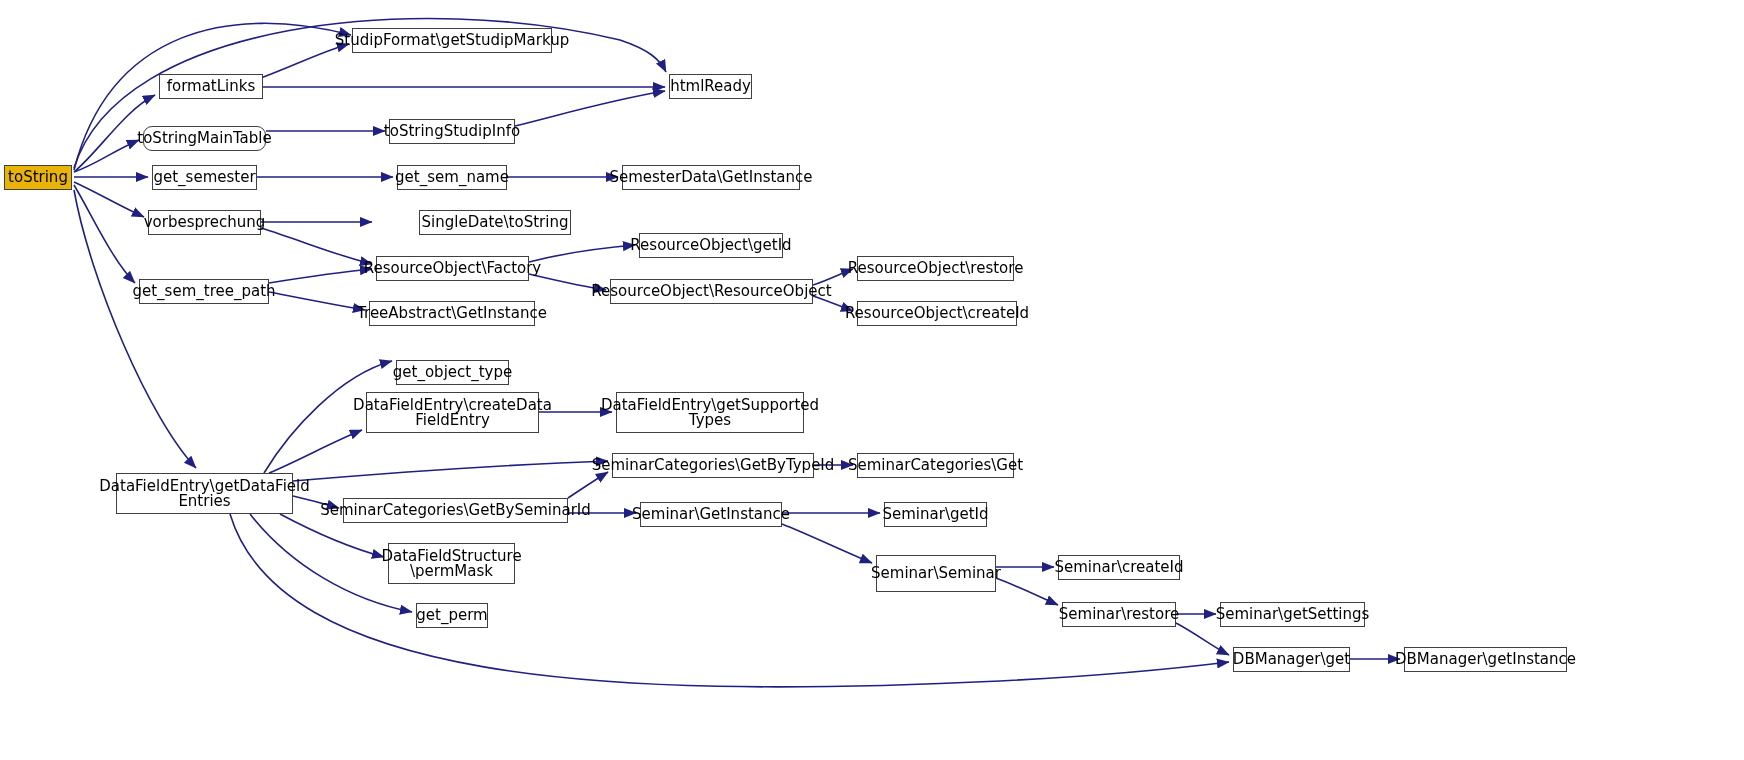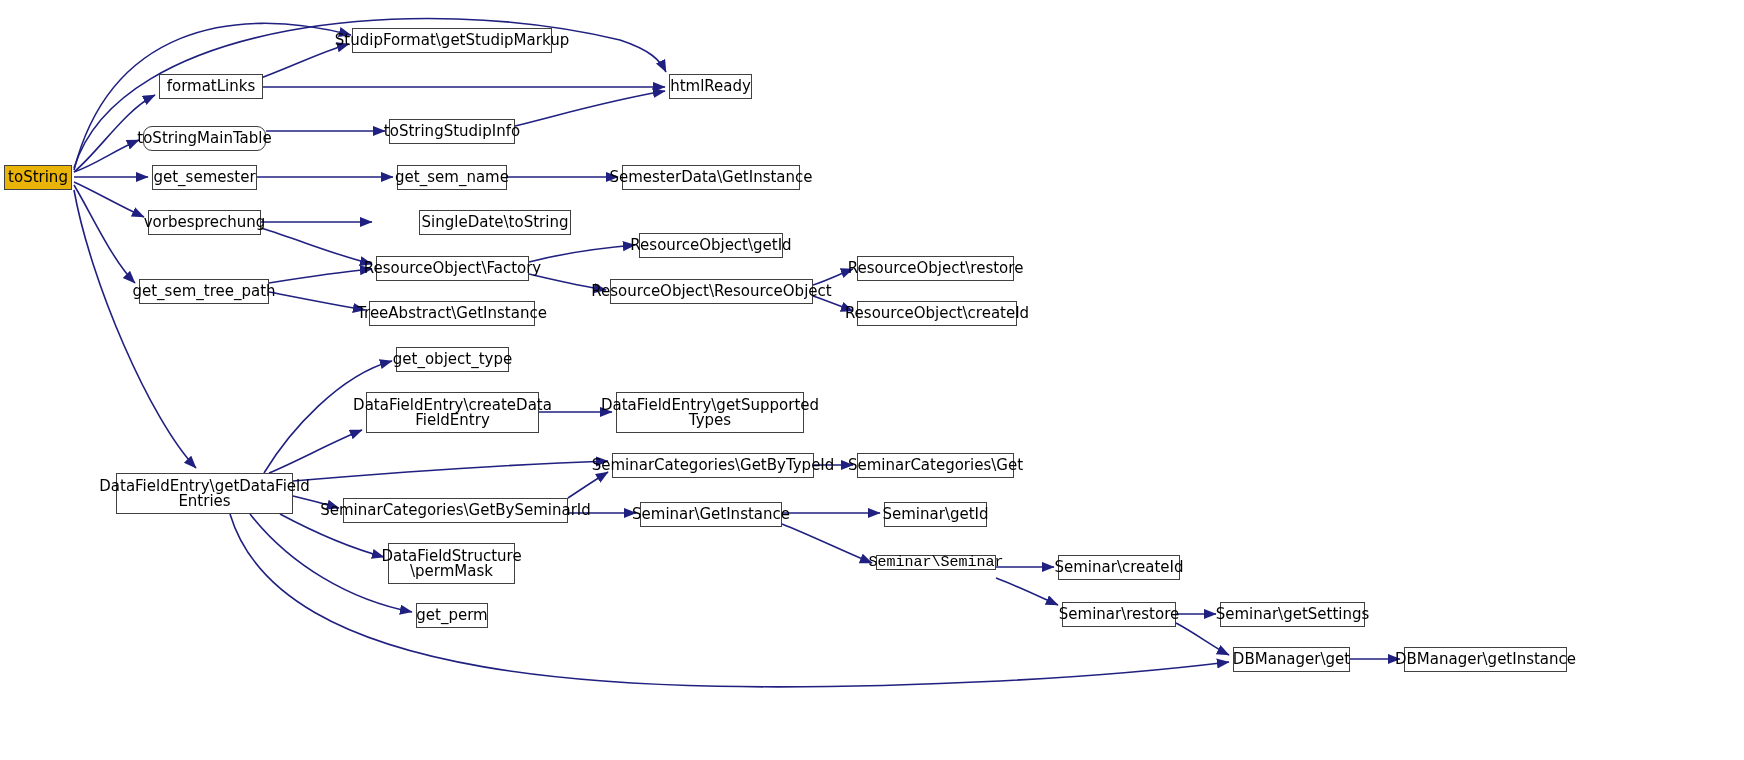"get_object_type" div.node { top: 347px -> 360px }
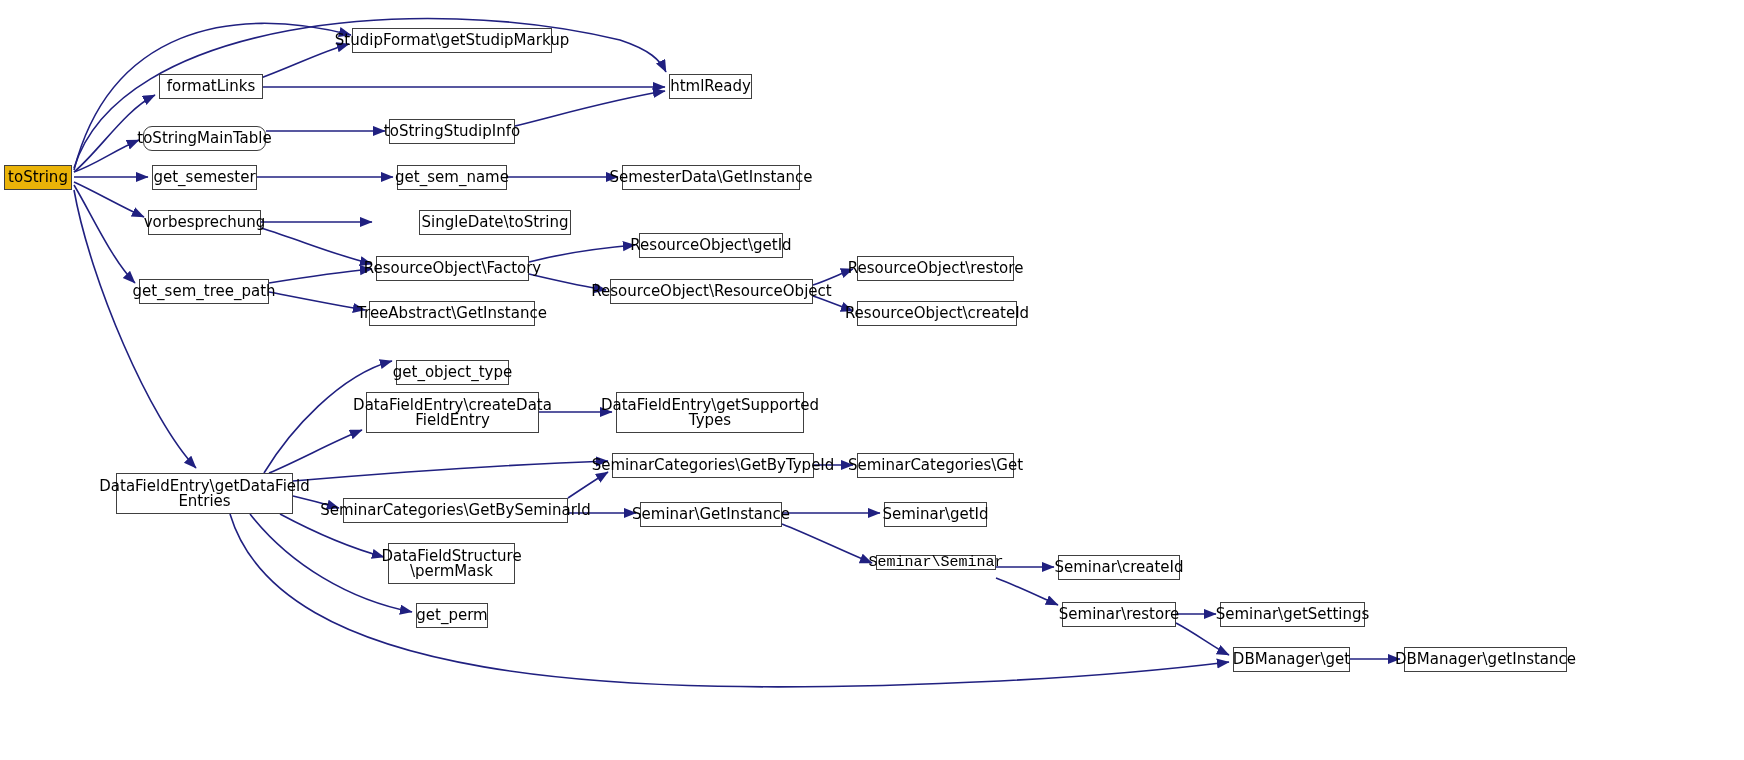"Seminar\Seminar" div.node { font-family: Liberation Mono, monospace -> none; height: 15px -> 37px }
